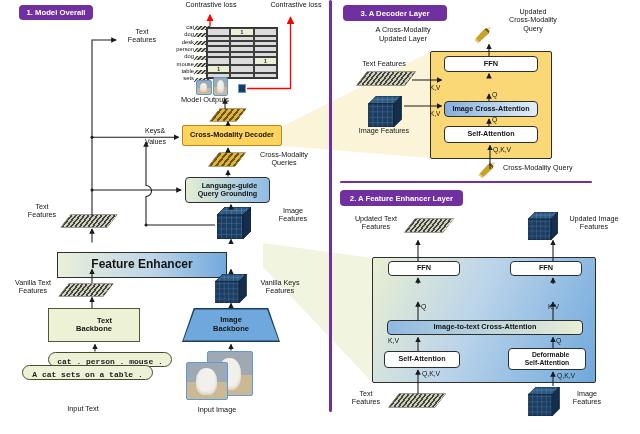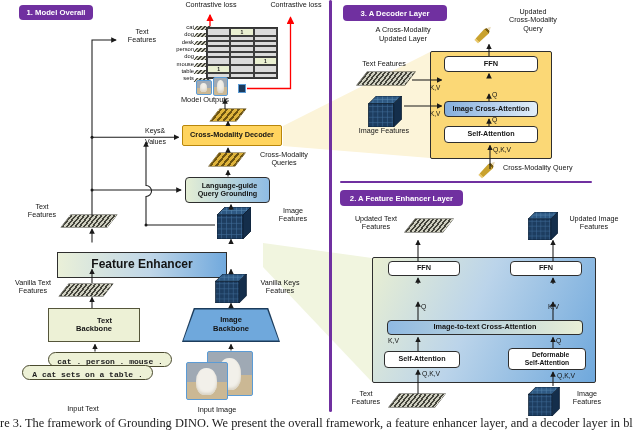"re 3. The framework of" div.caption { html: <div>re 3. The framework of Grounding DINO. We present the overall framework, a feature enhancer layer, and a decoder layer in bl</div> -> none }
